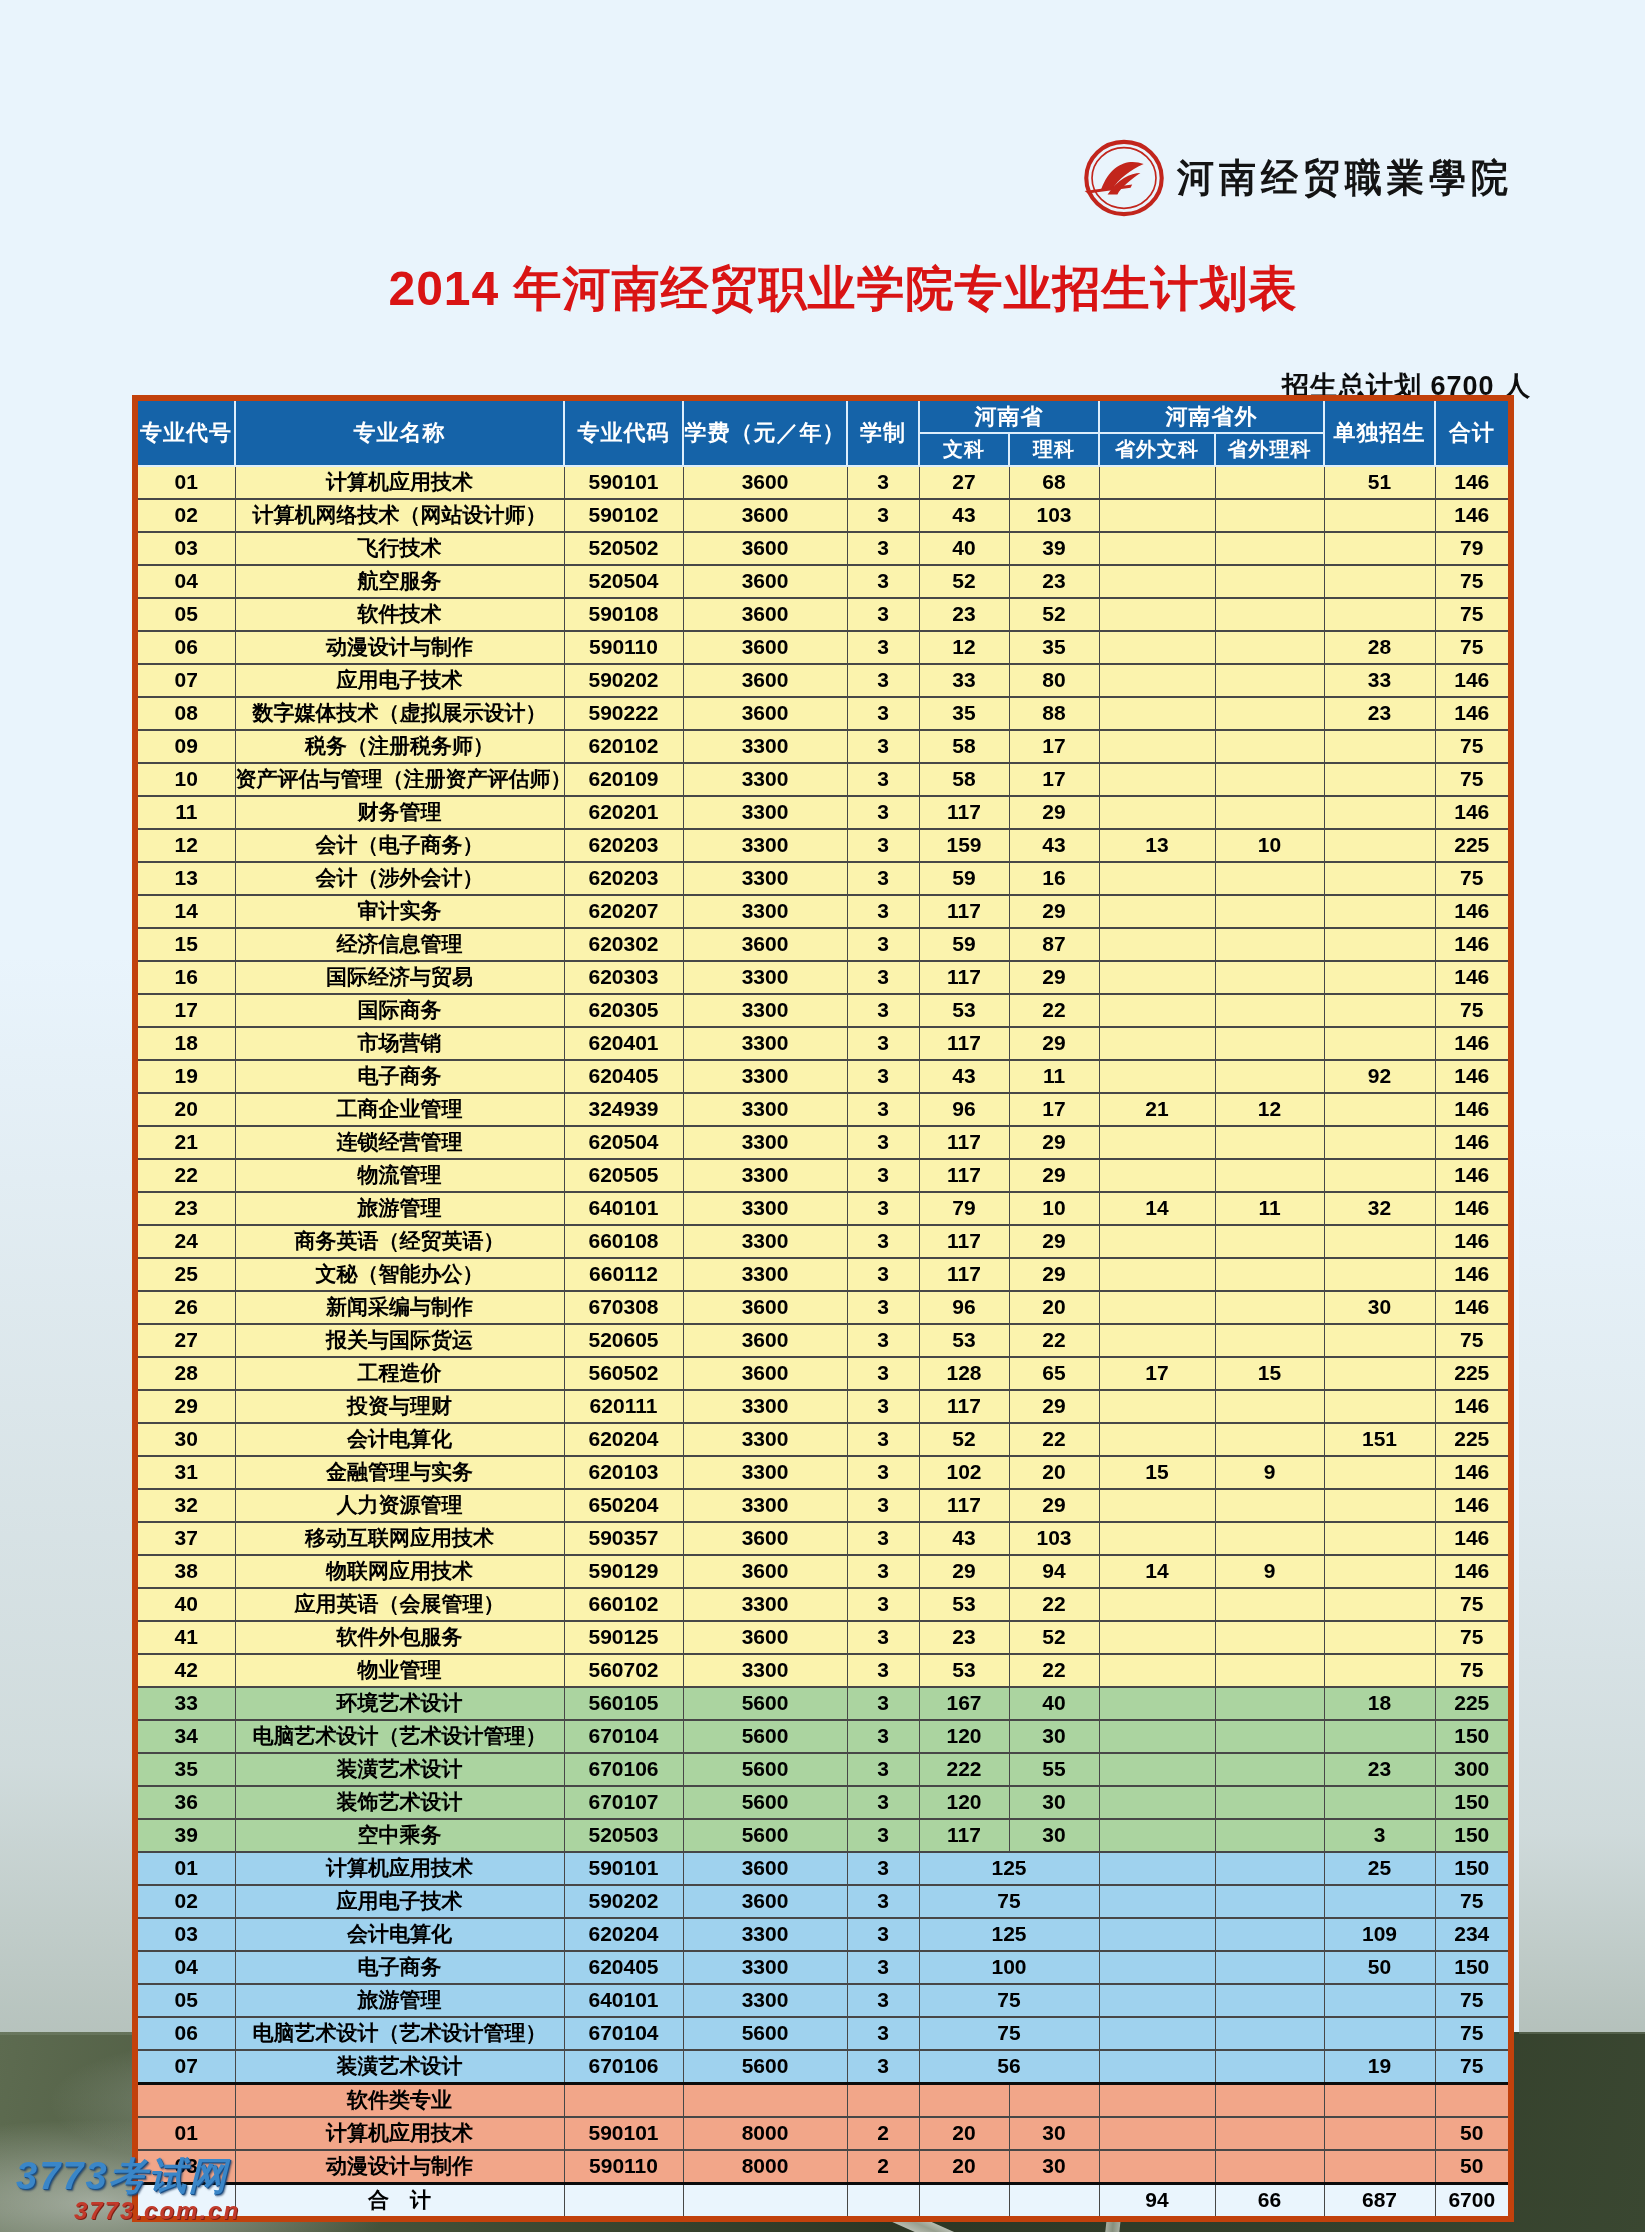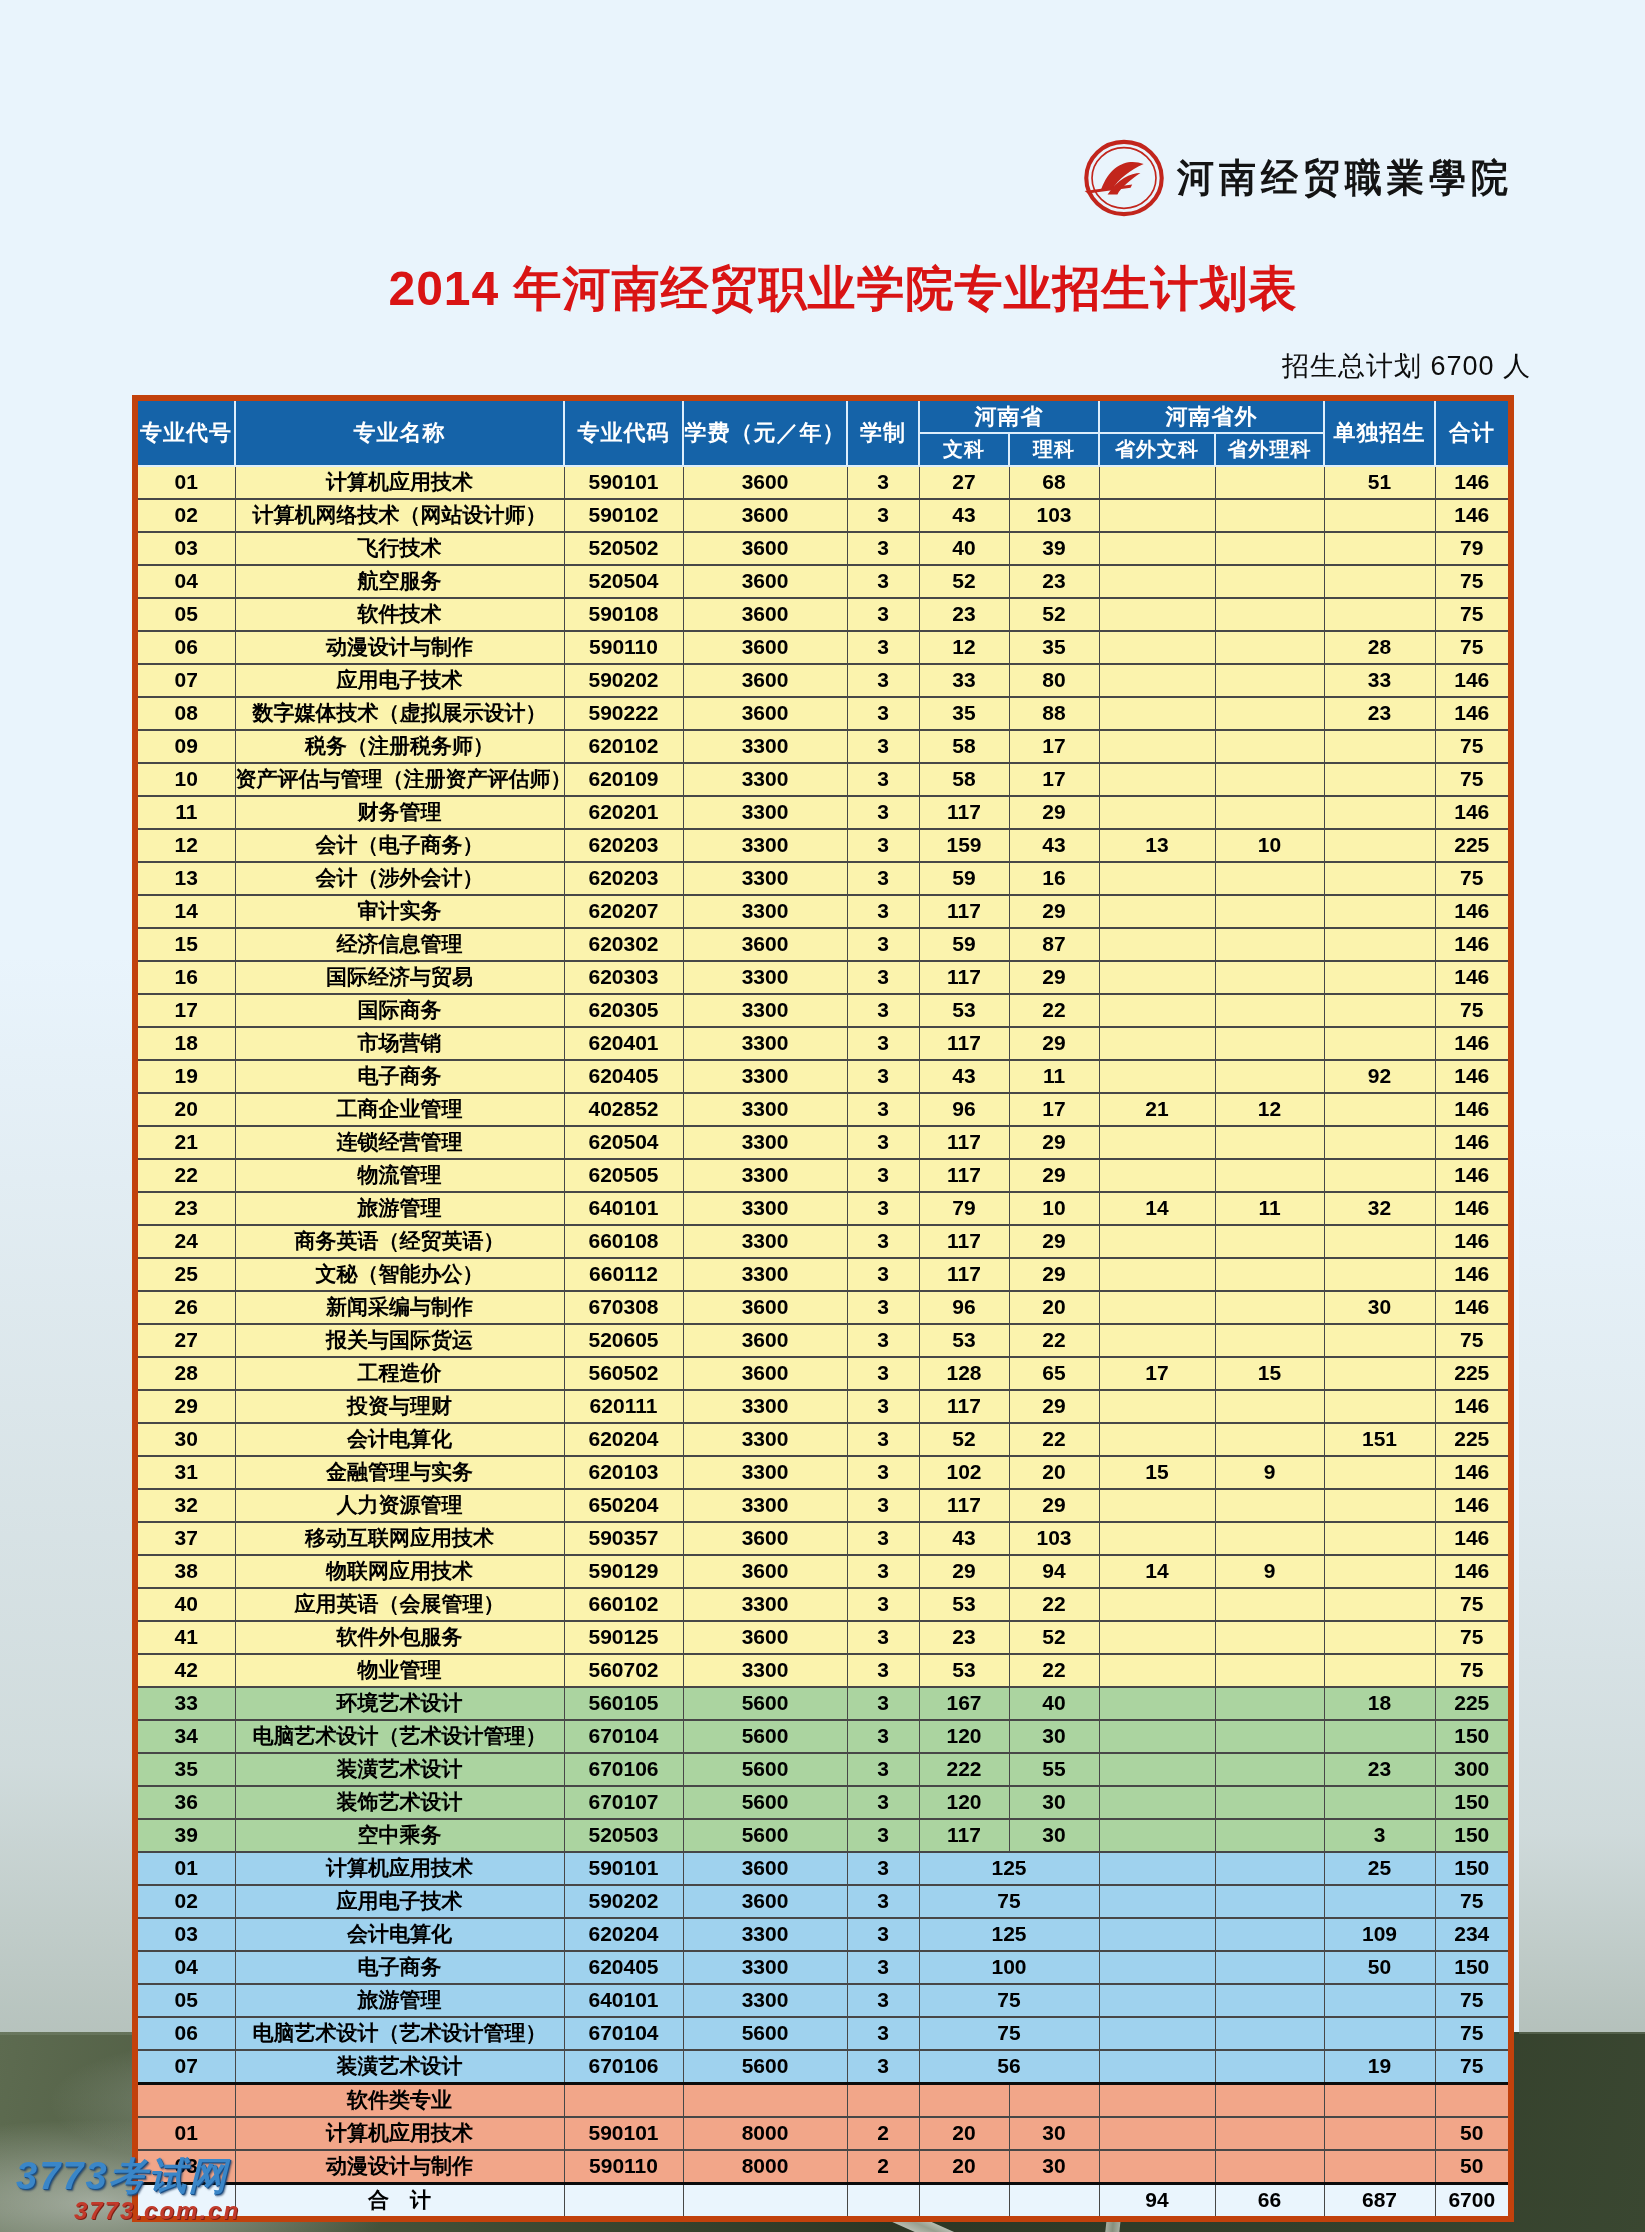"招生总计划 6700 人" .subtitle { font-weight: 400 -> 700; top: 348px -> 368px }
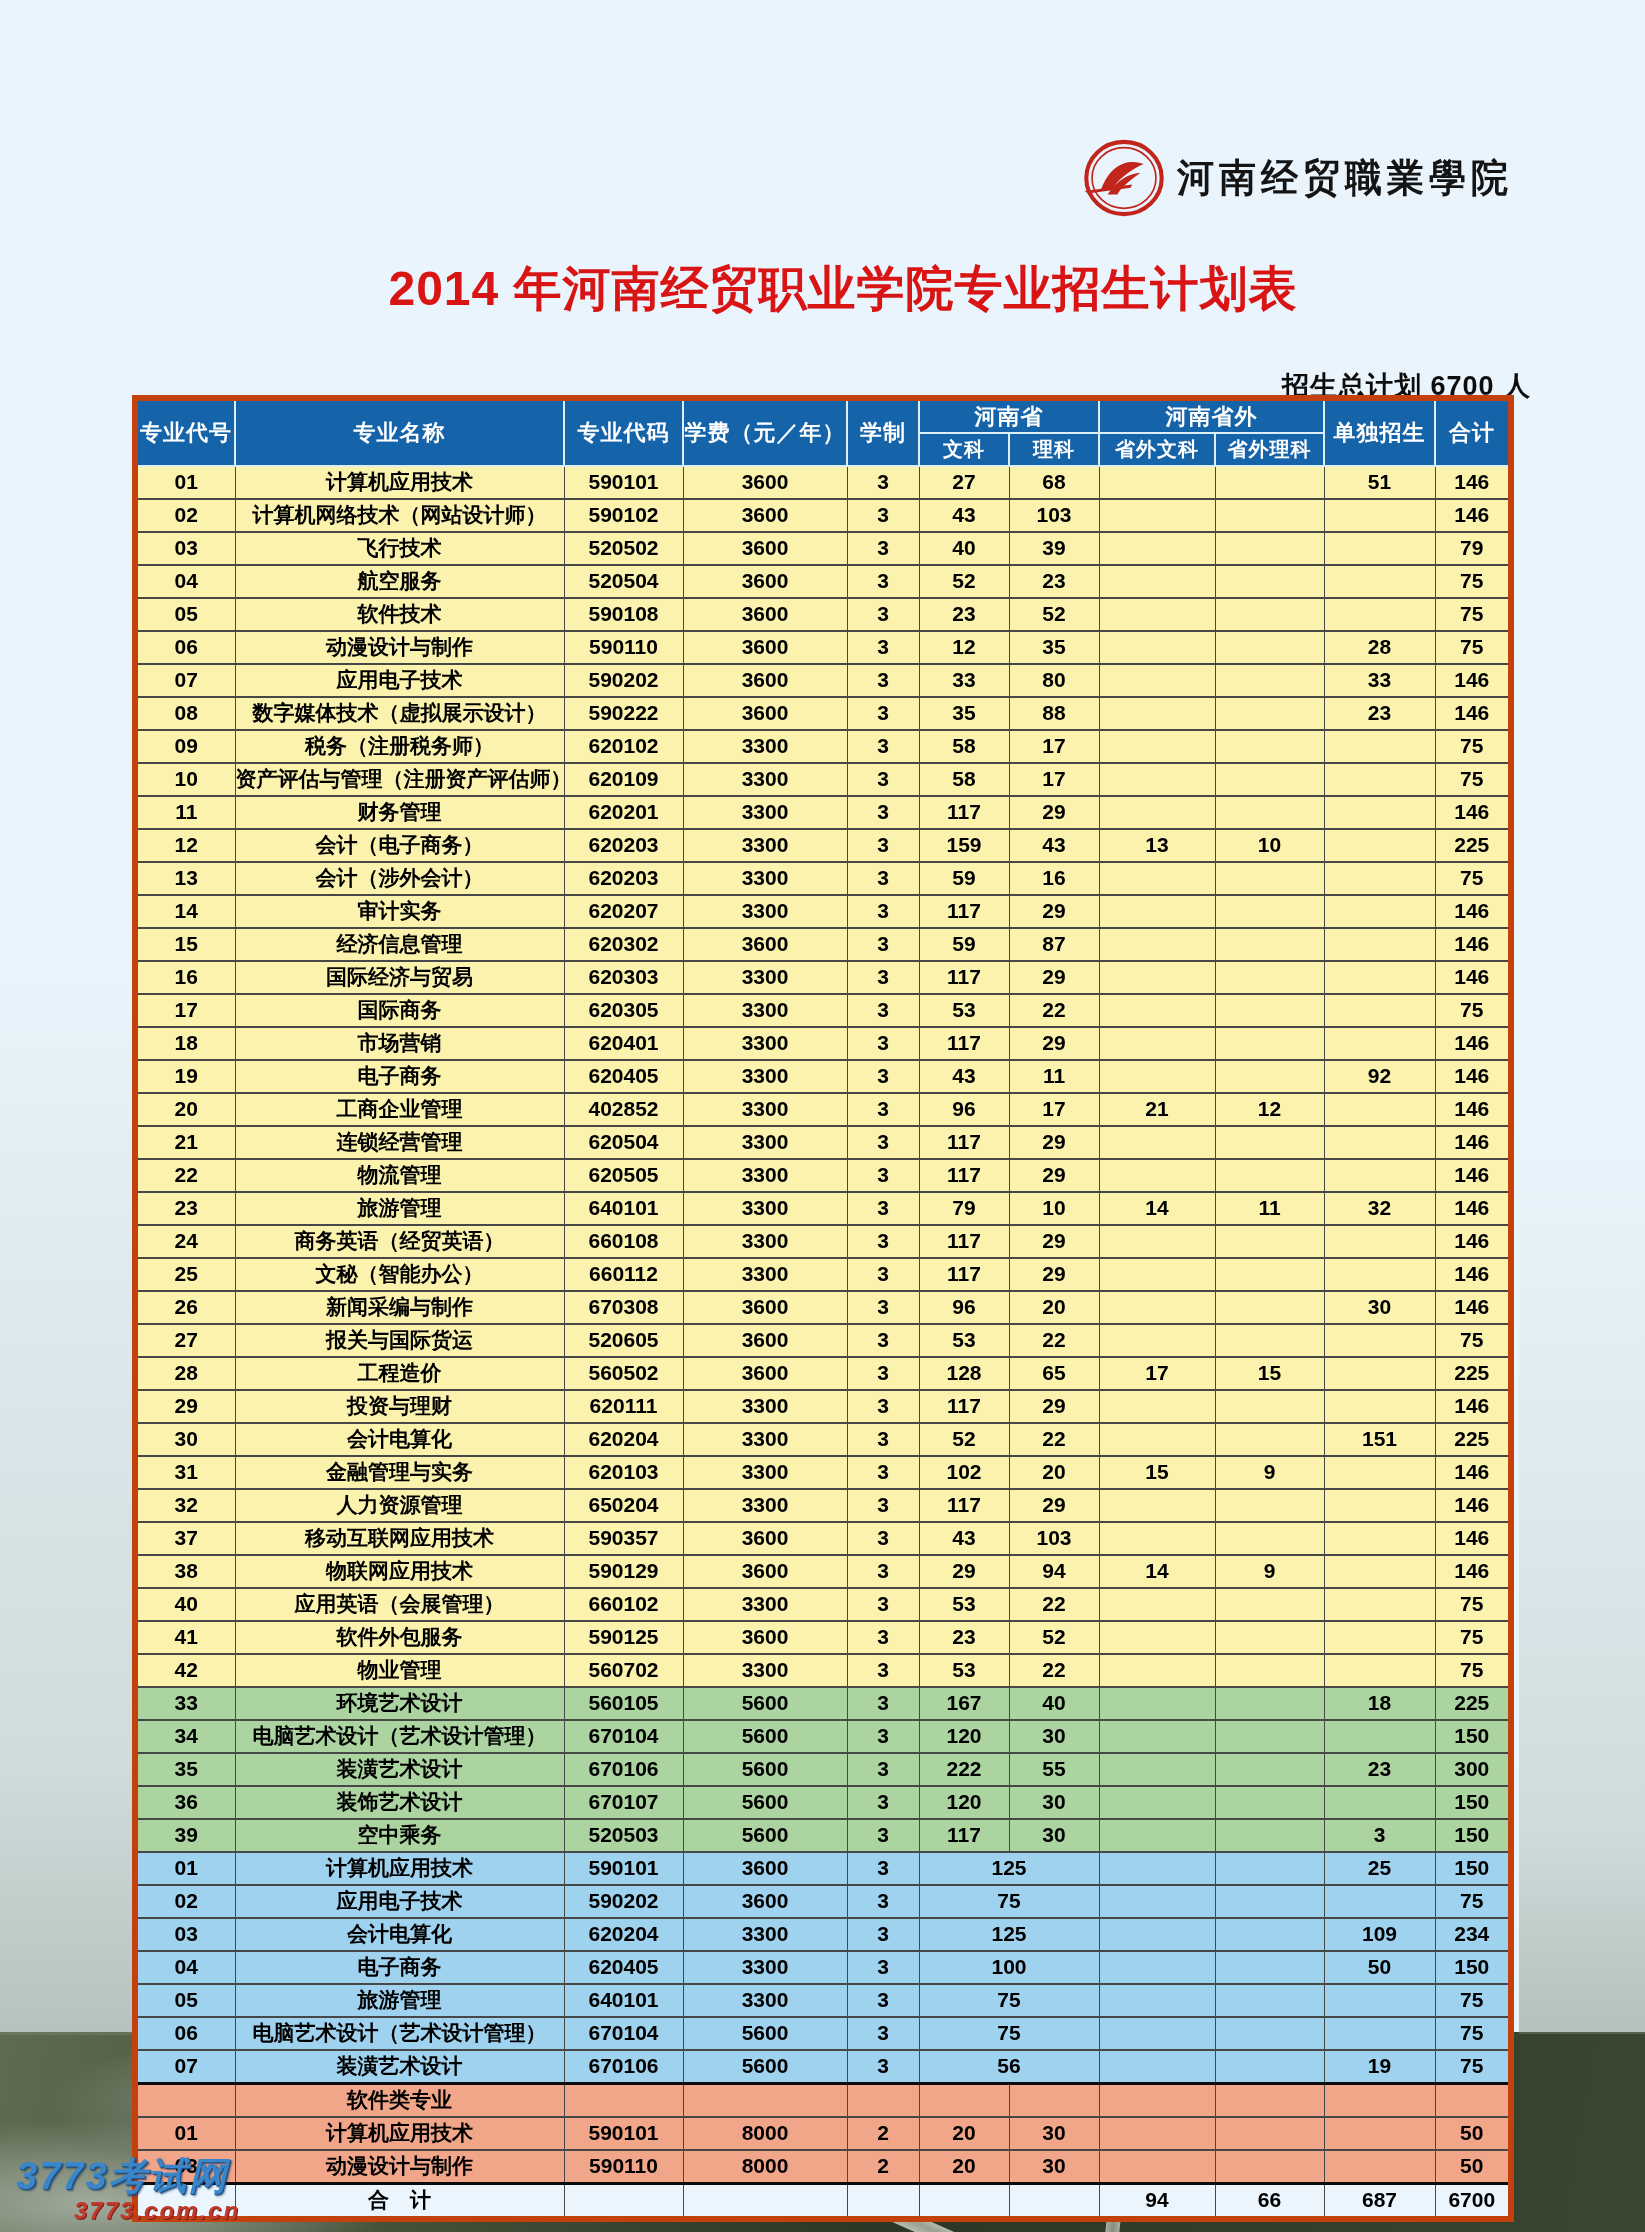"402852" td.c-code { text: 402852 -> 324939 }
